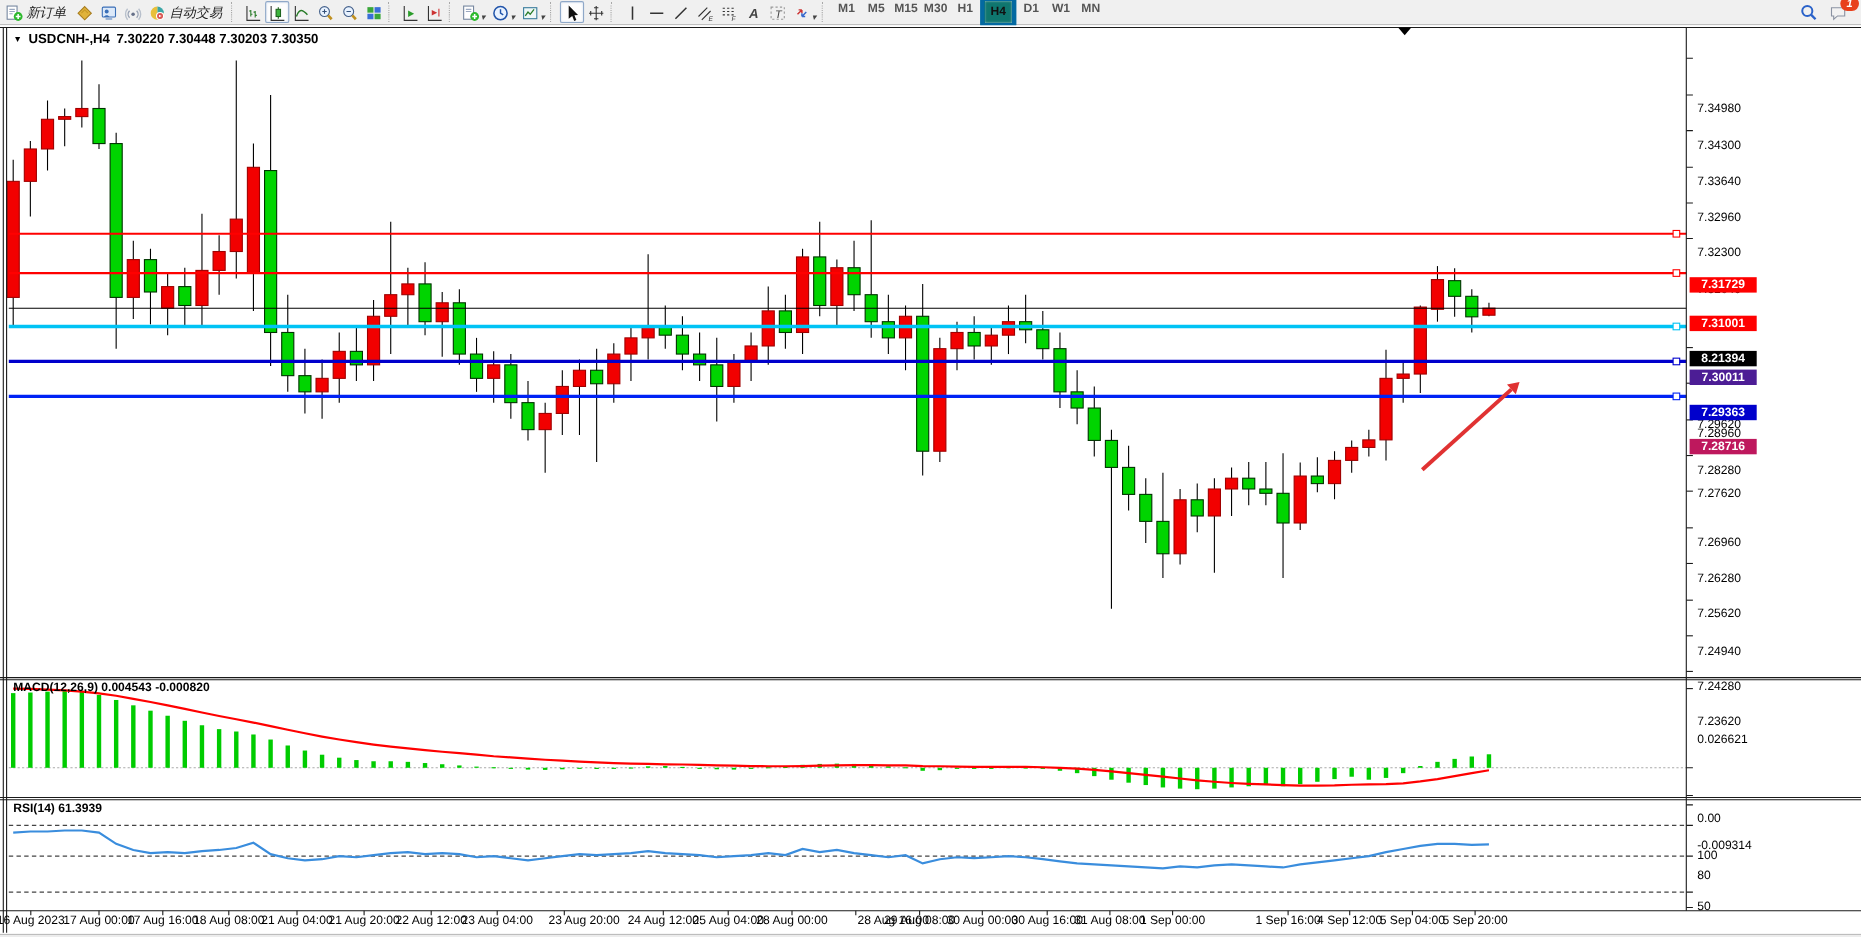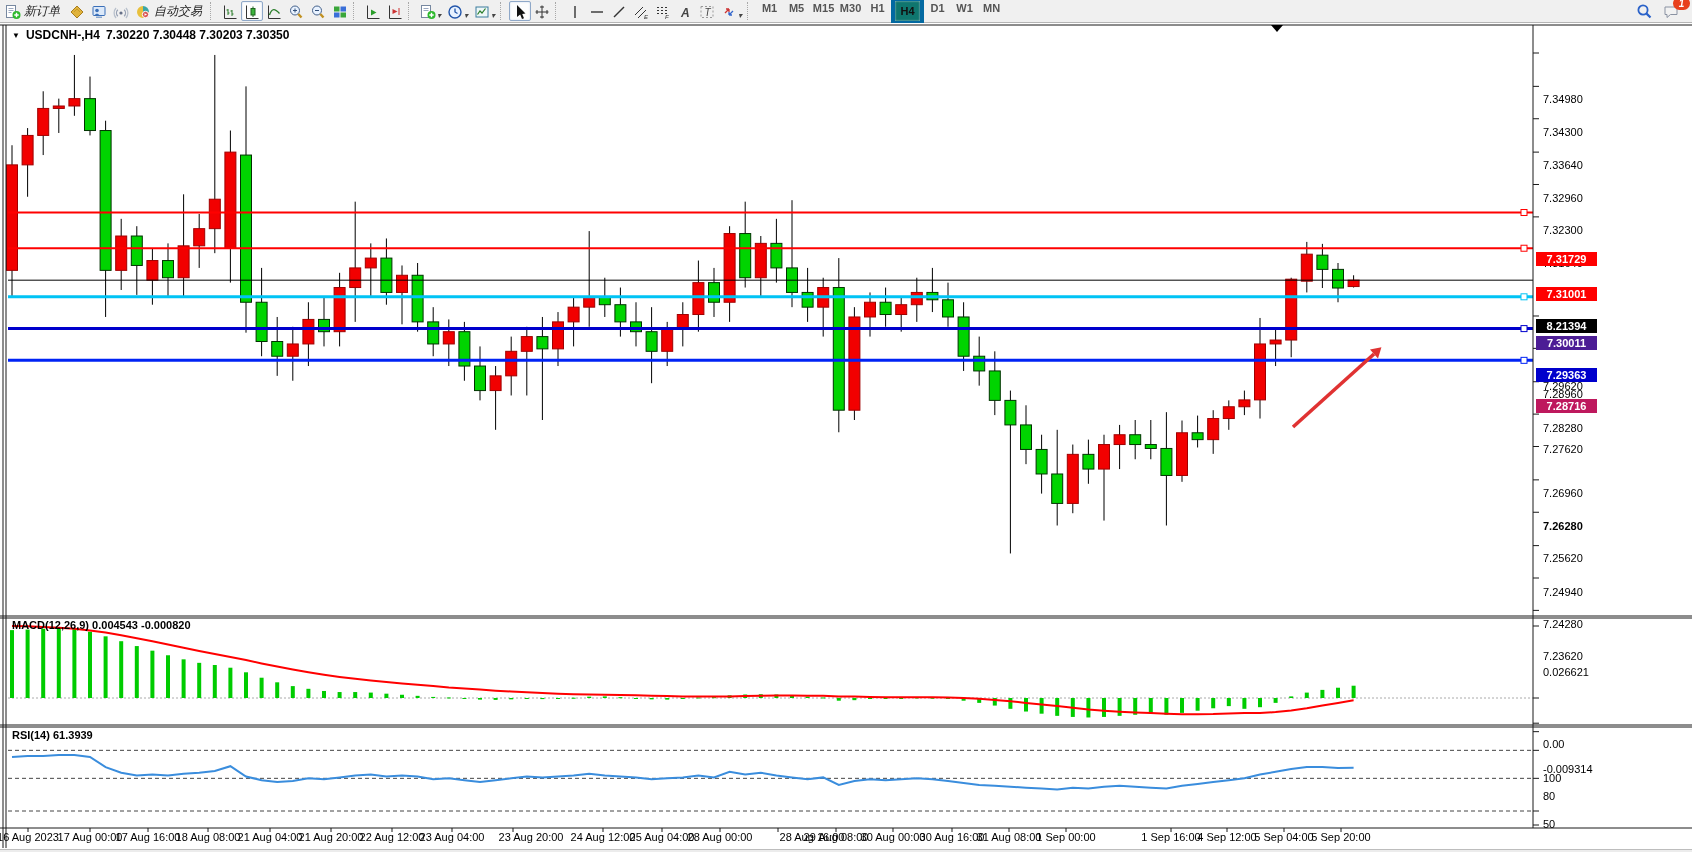"7.26280" div.tick-label { font-weight: bold -> none }
